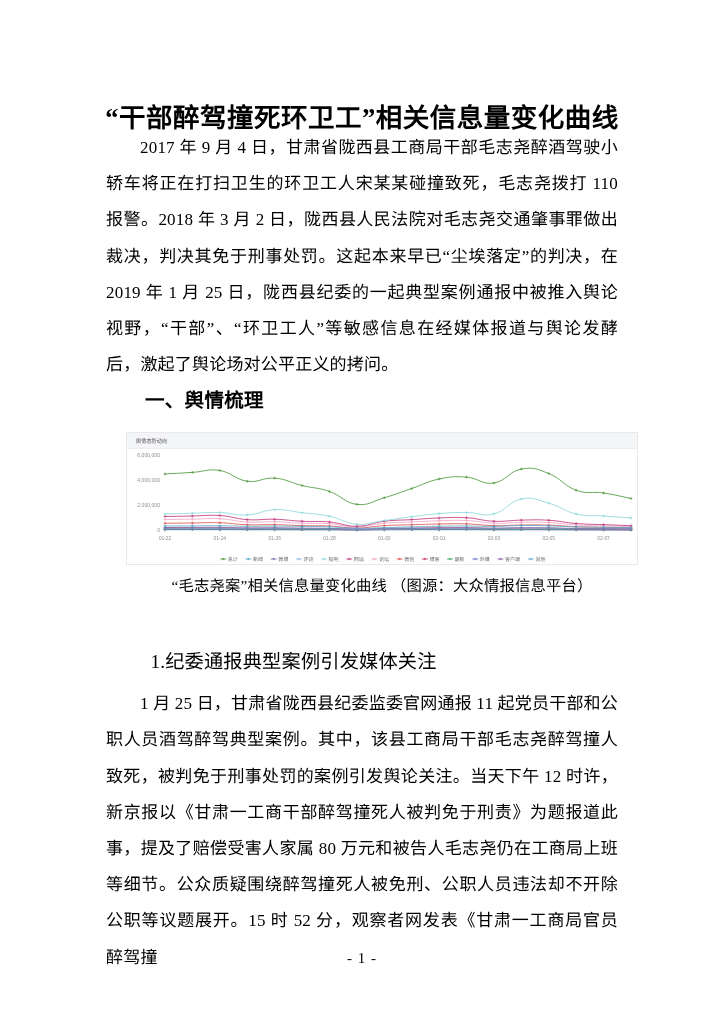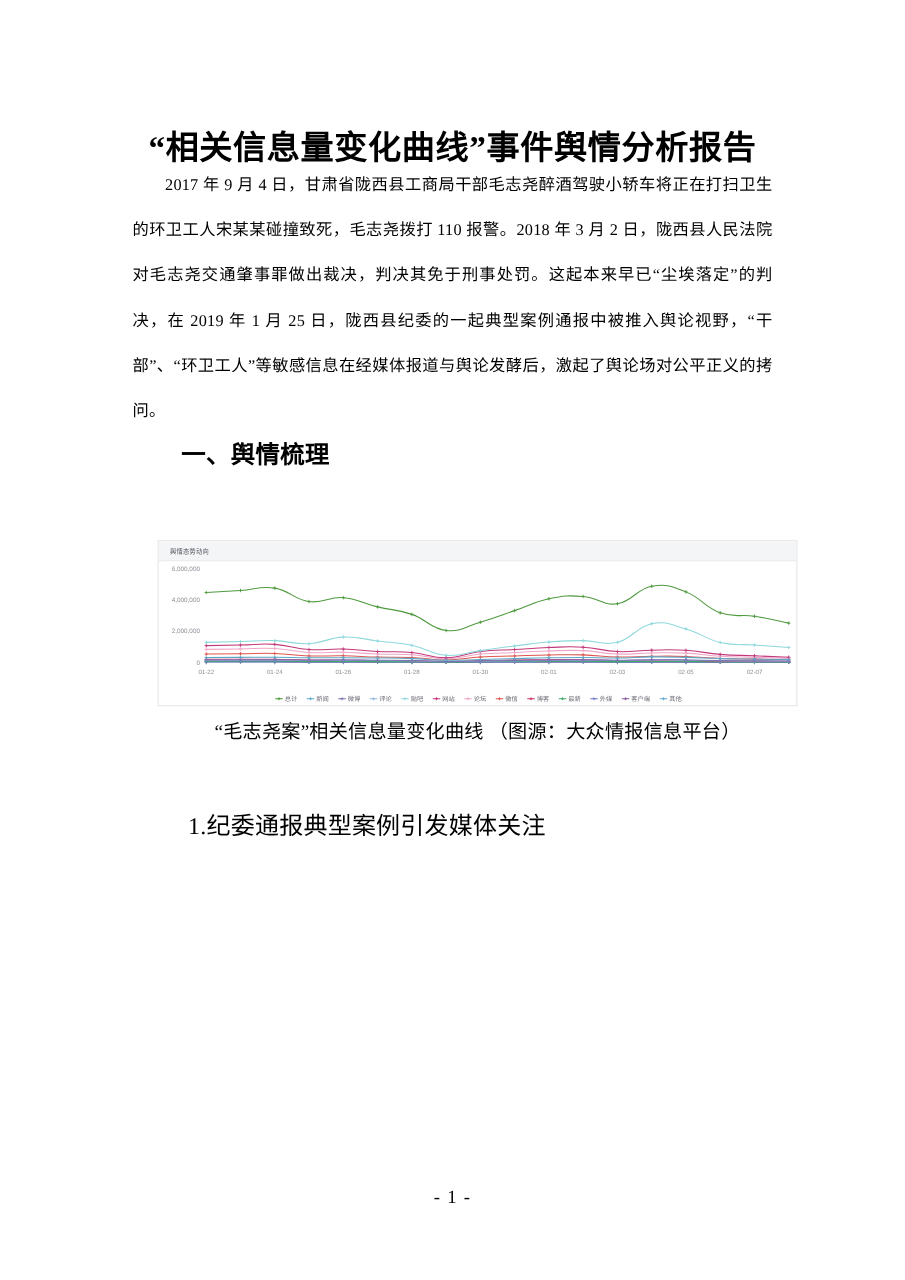"“相关信息量变化曲线”事件舆情分析报告" h1.doc-title { text: 相关信息量变化曲线”事件舆情分析报告 -> 干部醉驾撞死环卫工”相关信息量变化曲线 }
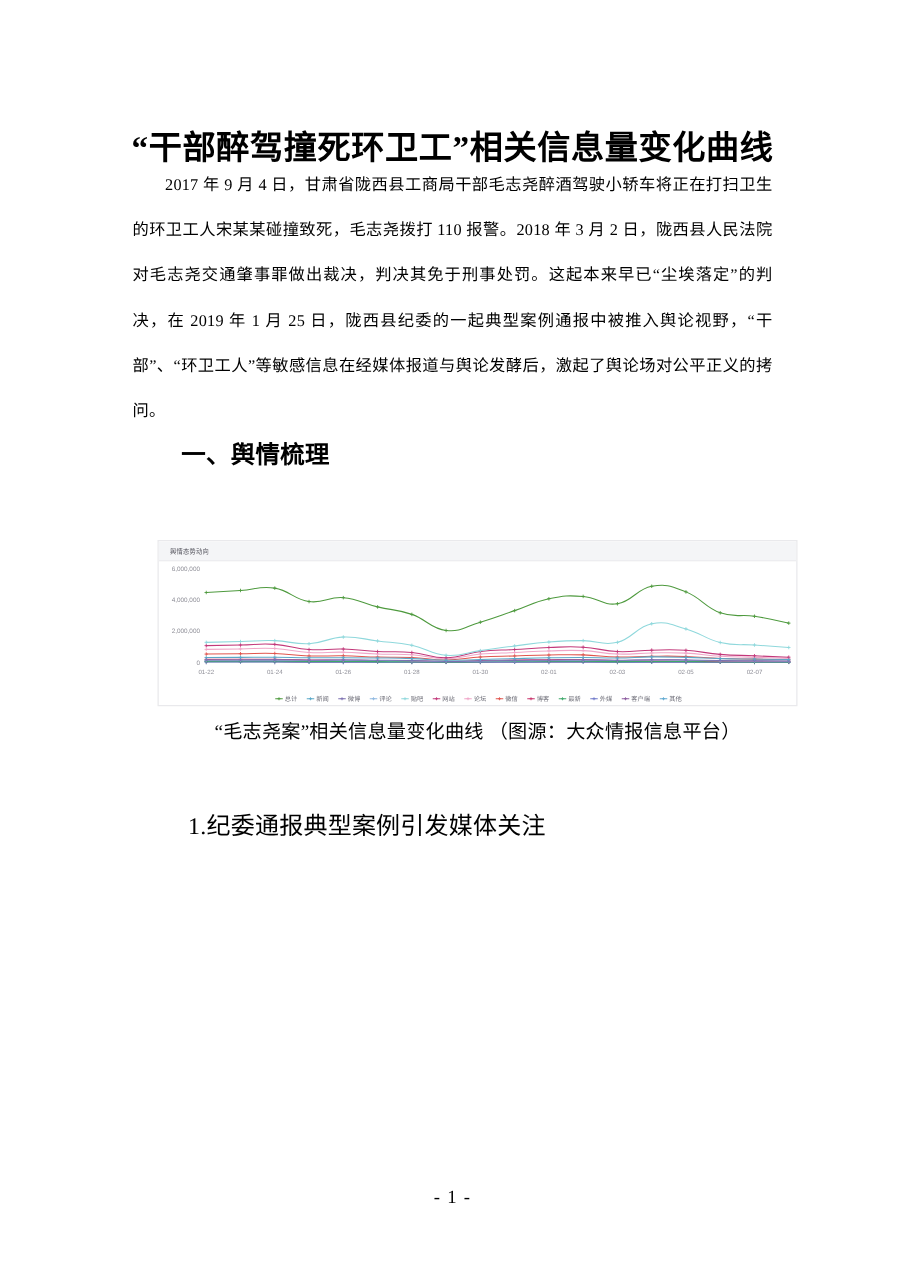"2017 年 9 月 4" p.para { font-size: 13px -> 17px }
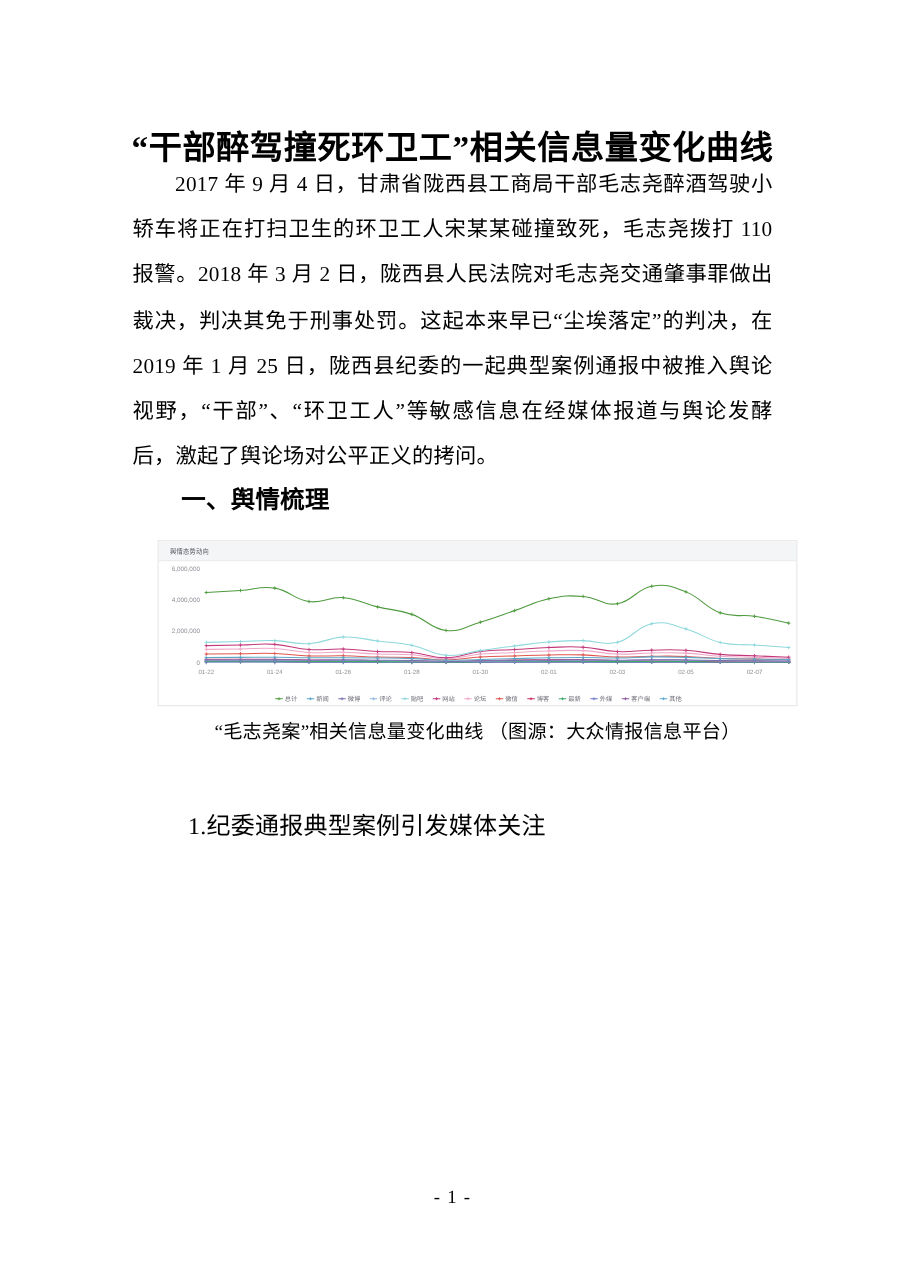"1 月 25 日，甘肃省陇西县纪委监委官网通报 11" p.para { html: none -> <p>1 月 25 日，甘肃省陇西县纪委监委官网通报 11 起党员干部和公职人员酒驾醉驾典型案例。其中，该县工商局干部毛志尧醉驾撞人致死，被判免于刑事处罚的案例引发舆论关注。当天下午 12 时许，新京报以《甘肃一工商干部醉驾撞死人被判免于刑责》为题报道此事，提及了赔偿受害人家属 80 万元和被告人毛志尧仍在工商局上班等细节。公众质疑围绕醉驾撞死人被免刑、公职人员违法却不开除公职等议题展开。15 时 52 分，观察者网发表《甘肃一工商局官员醉驾撞</p> }
